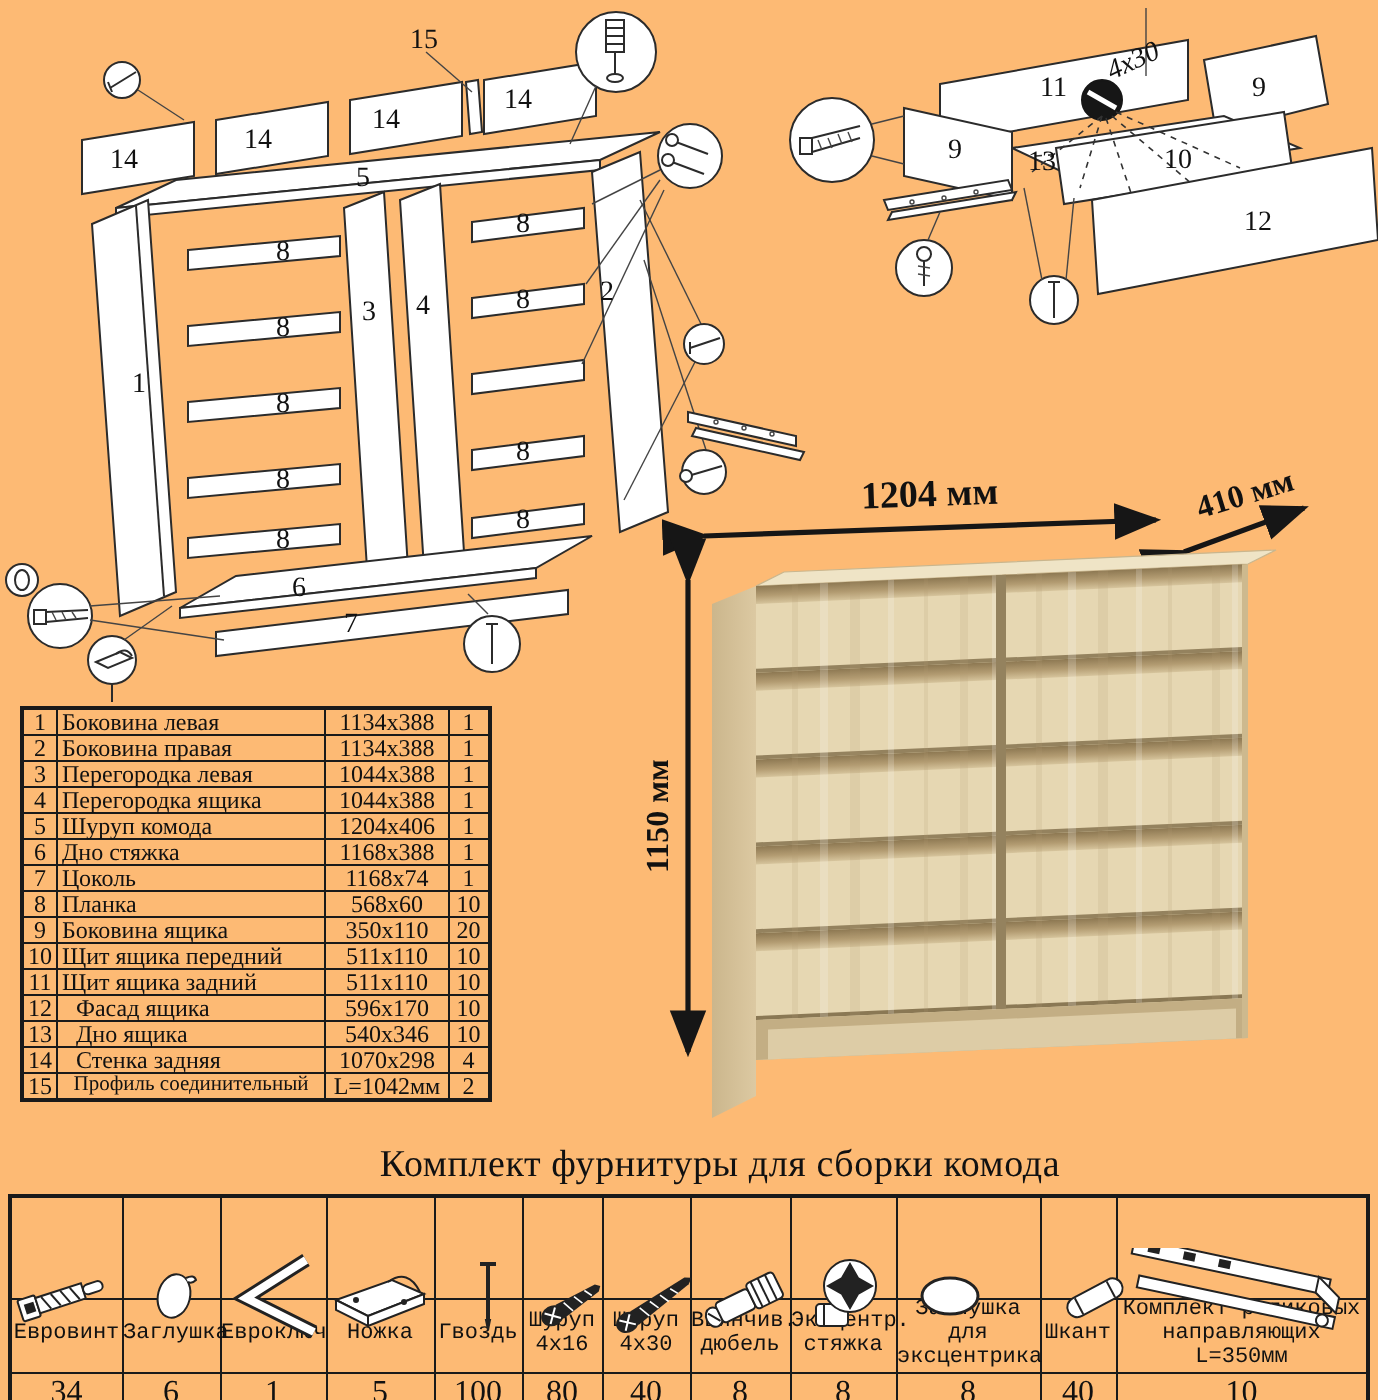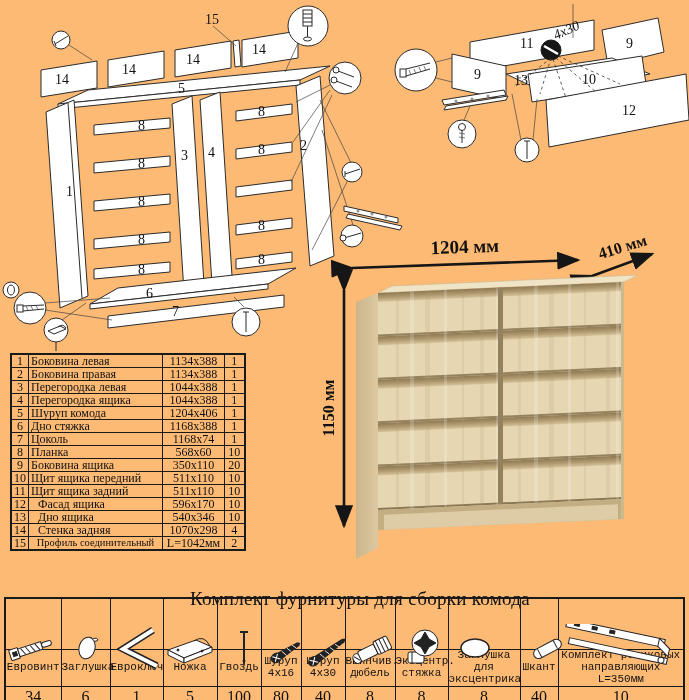"Комплект фурнитуры для сборки комода" #hw-title { top: 588px -> 572px }
